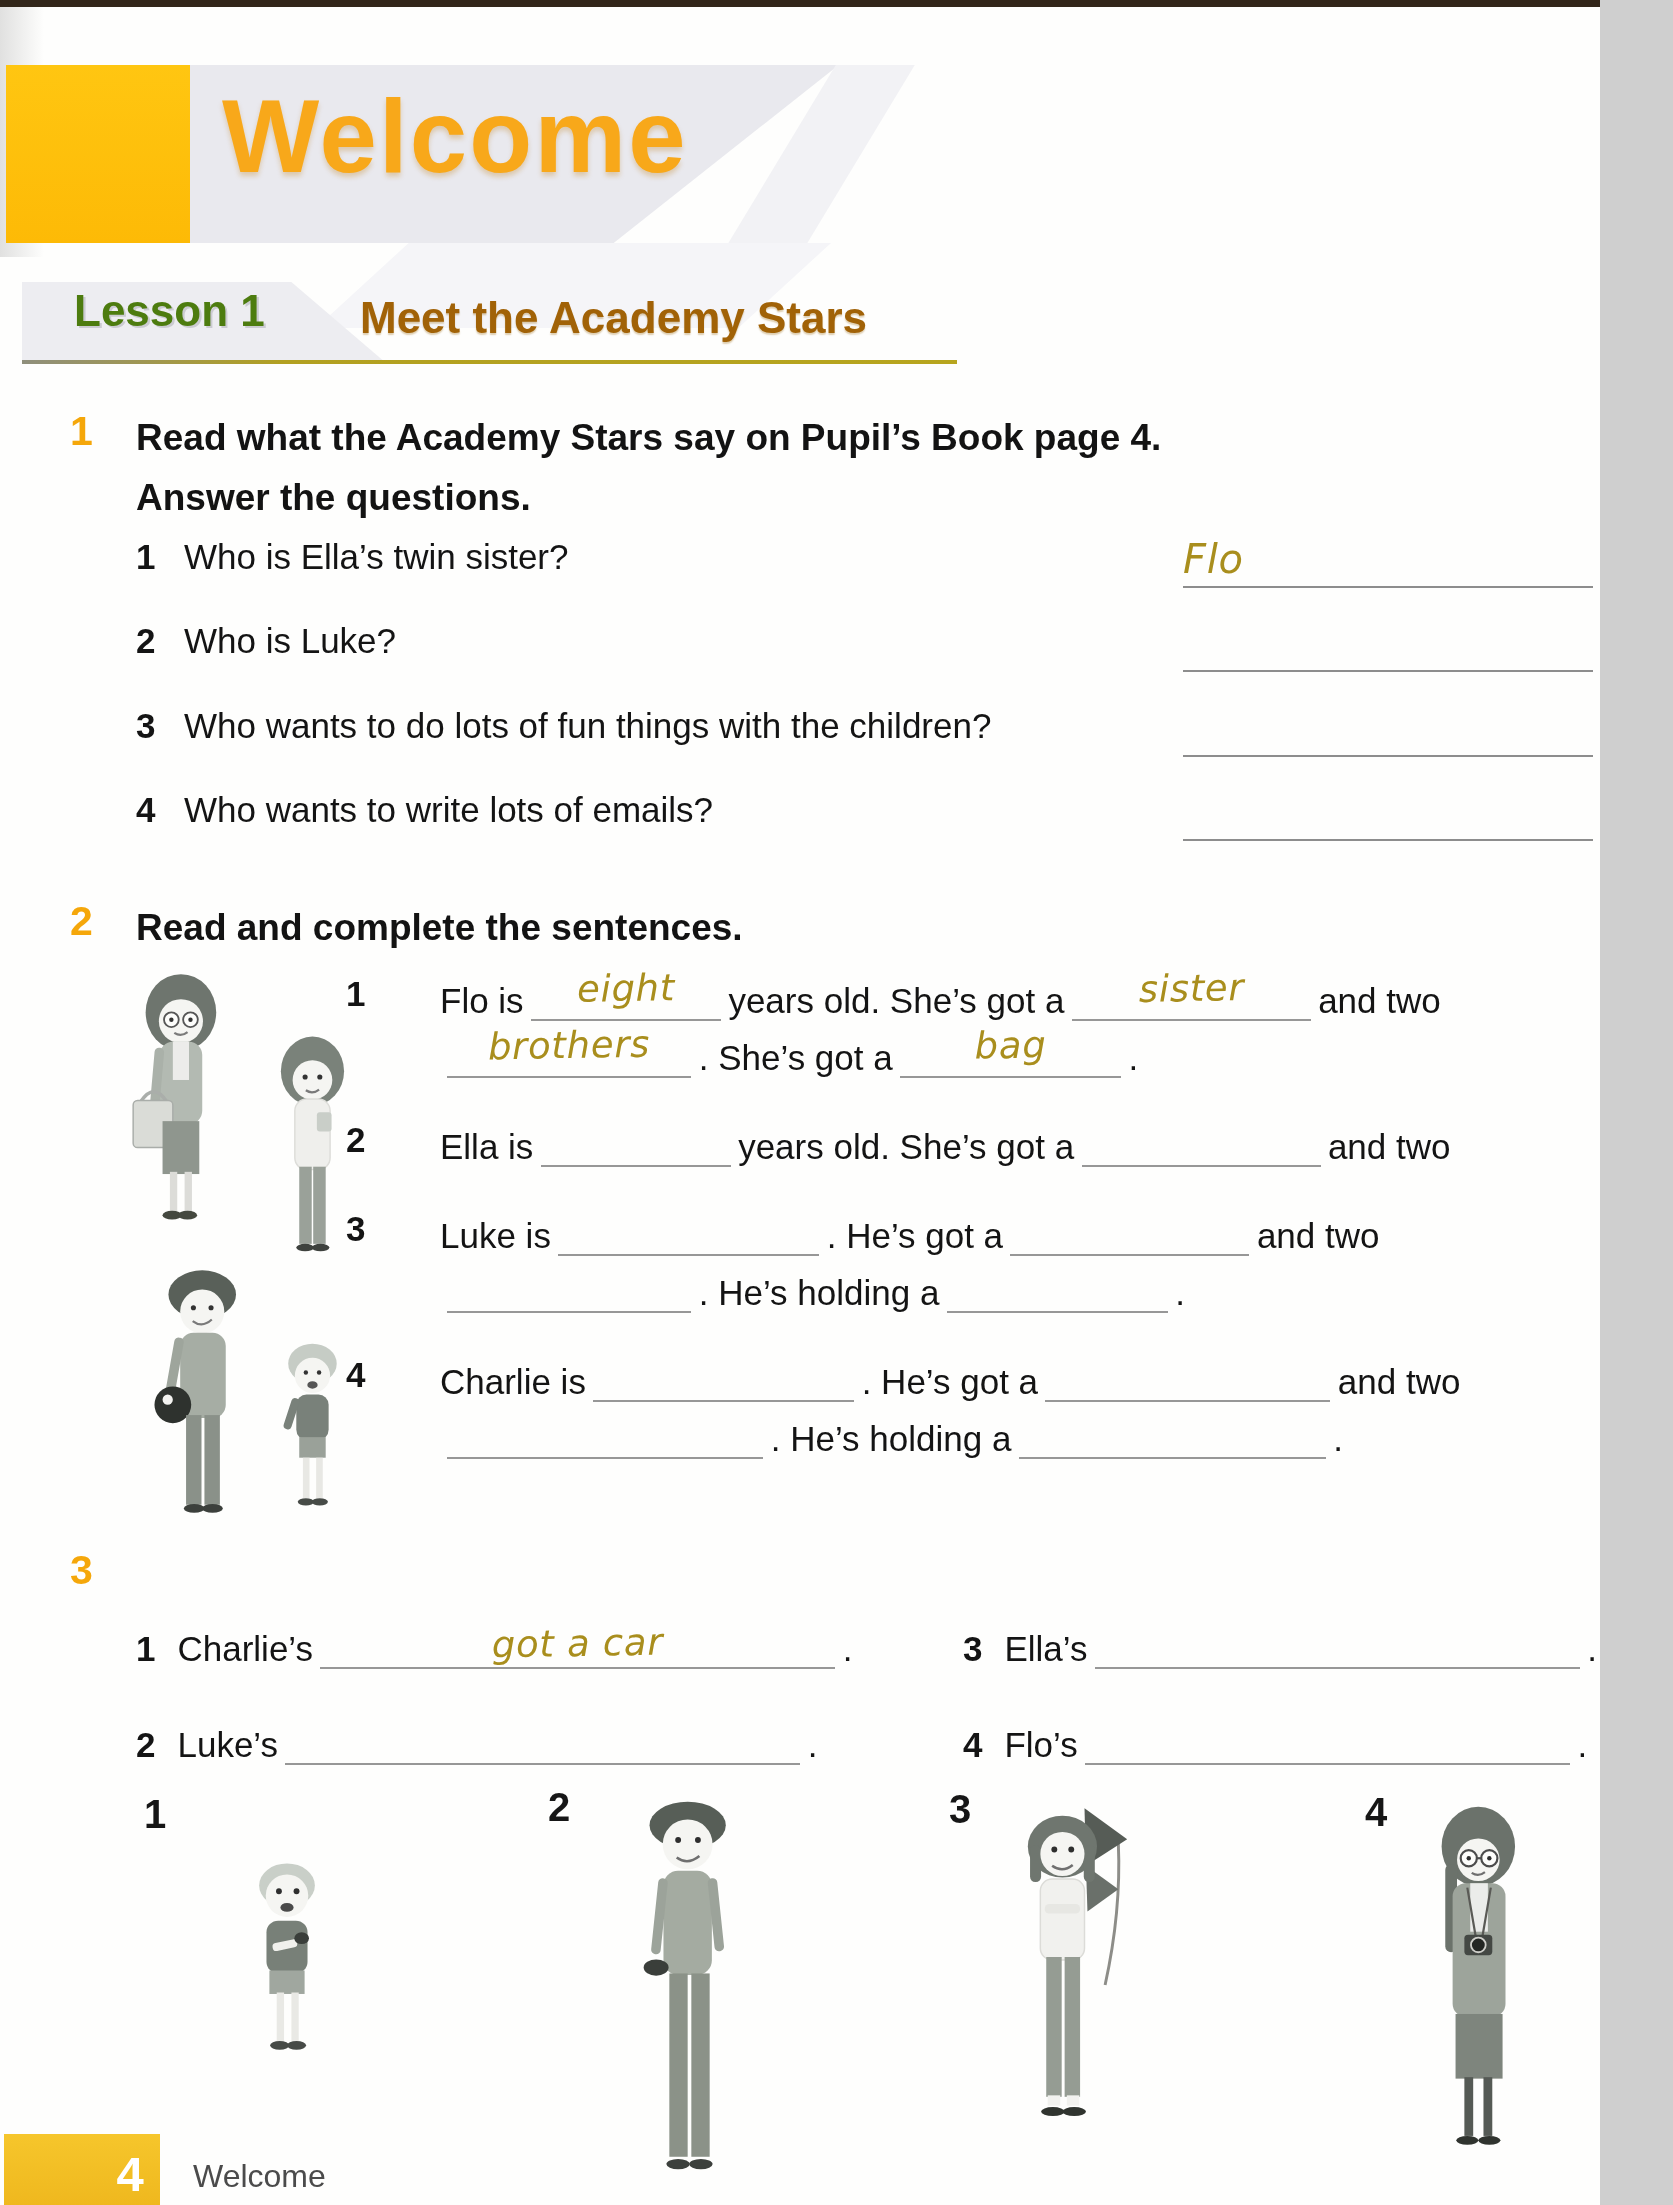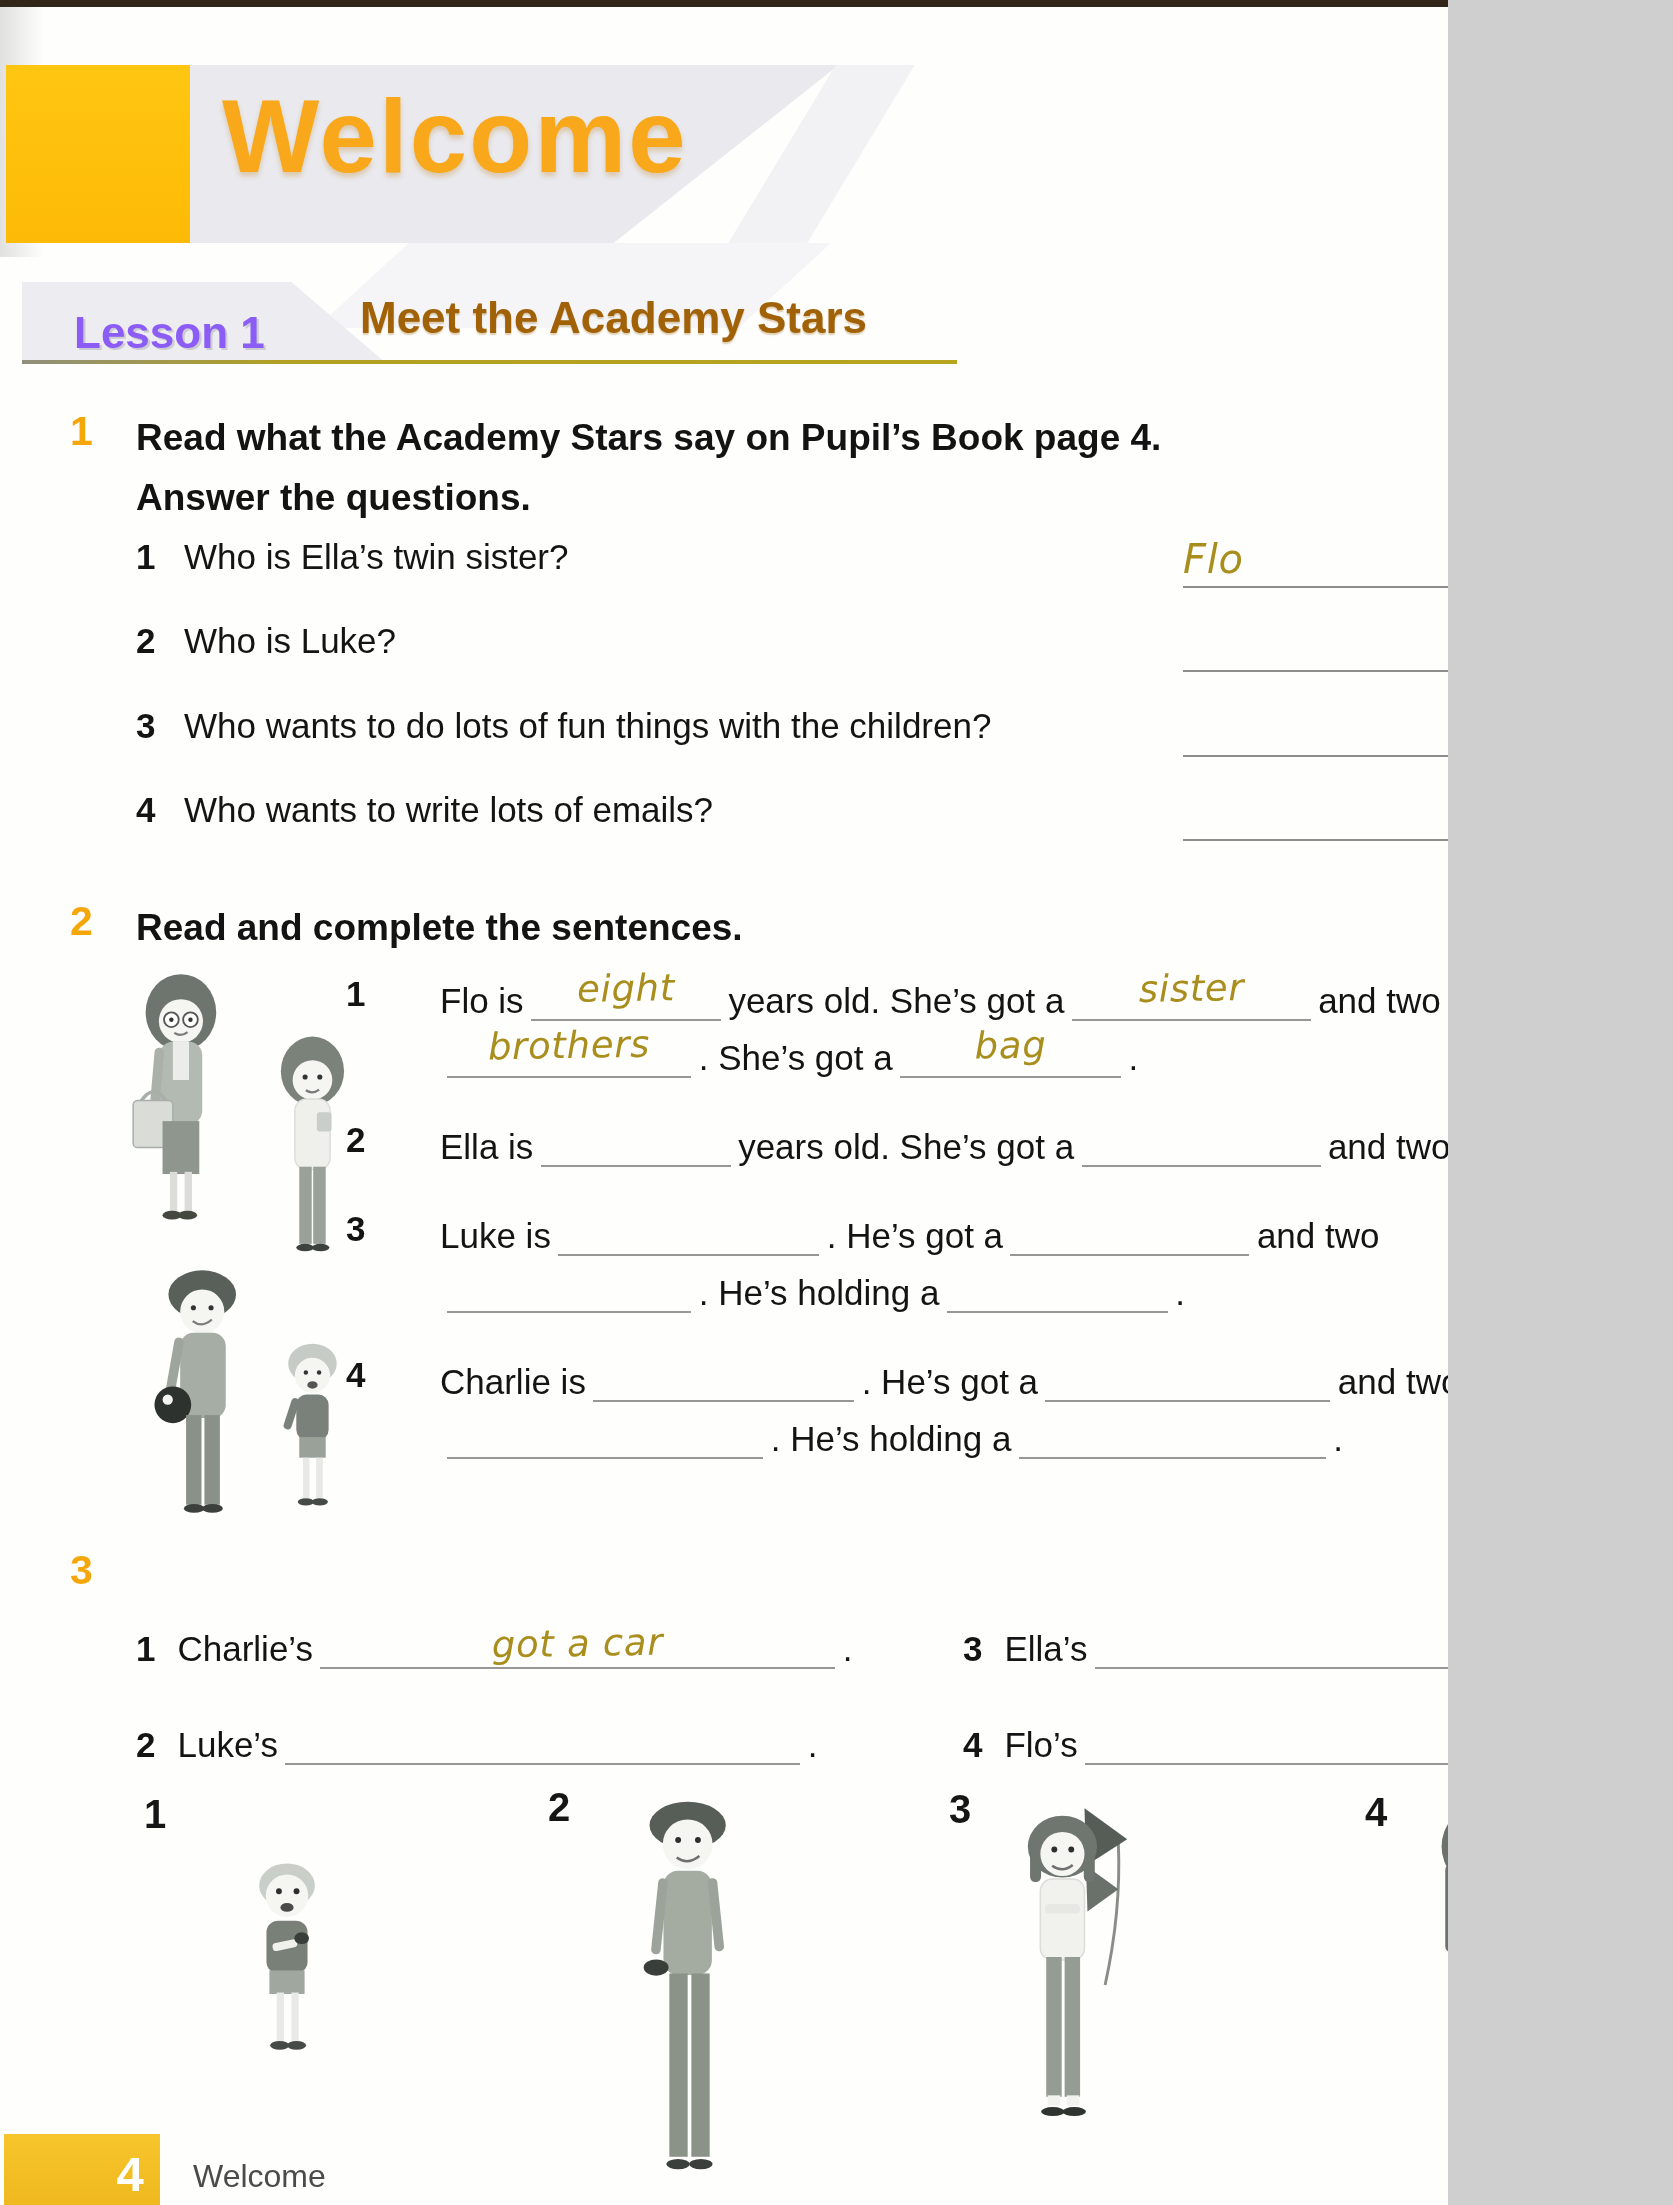"Welcome" .page { width: 1448px -> 1600px }
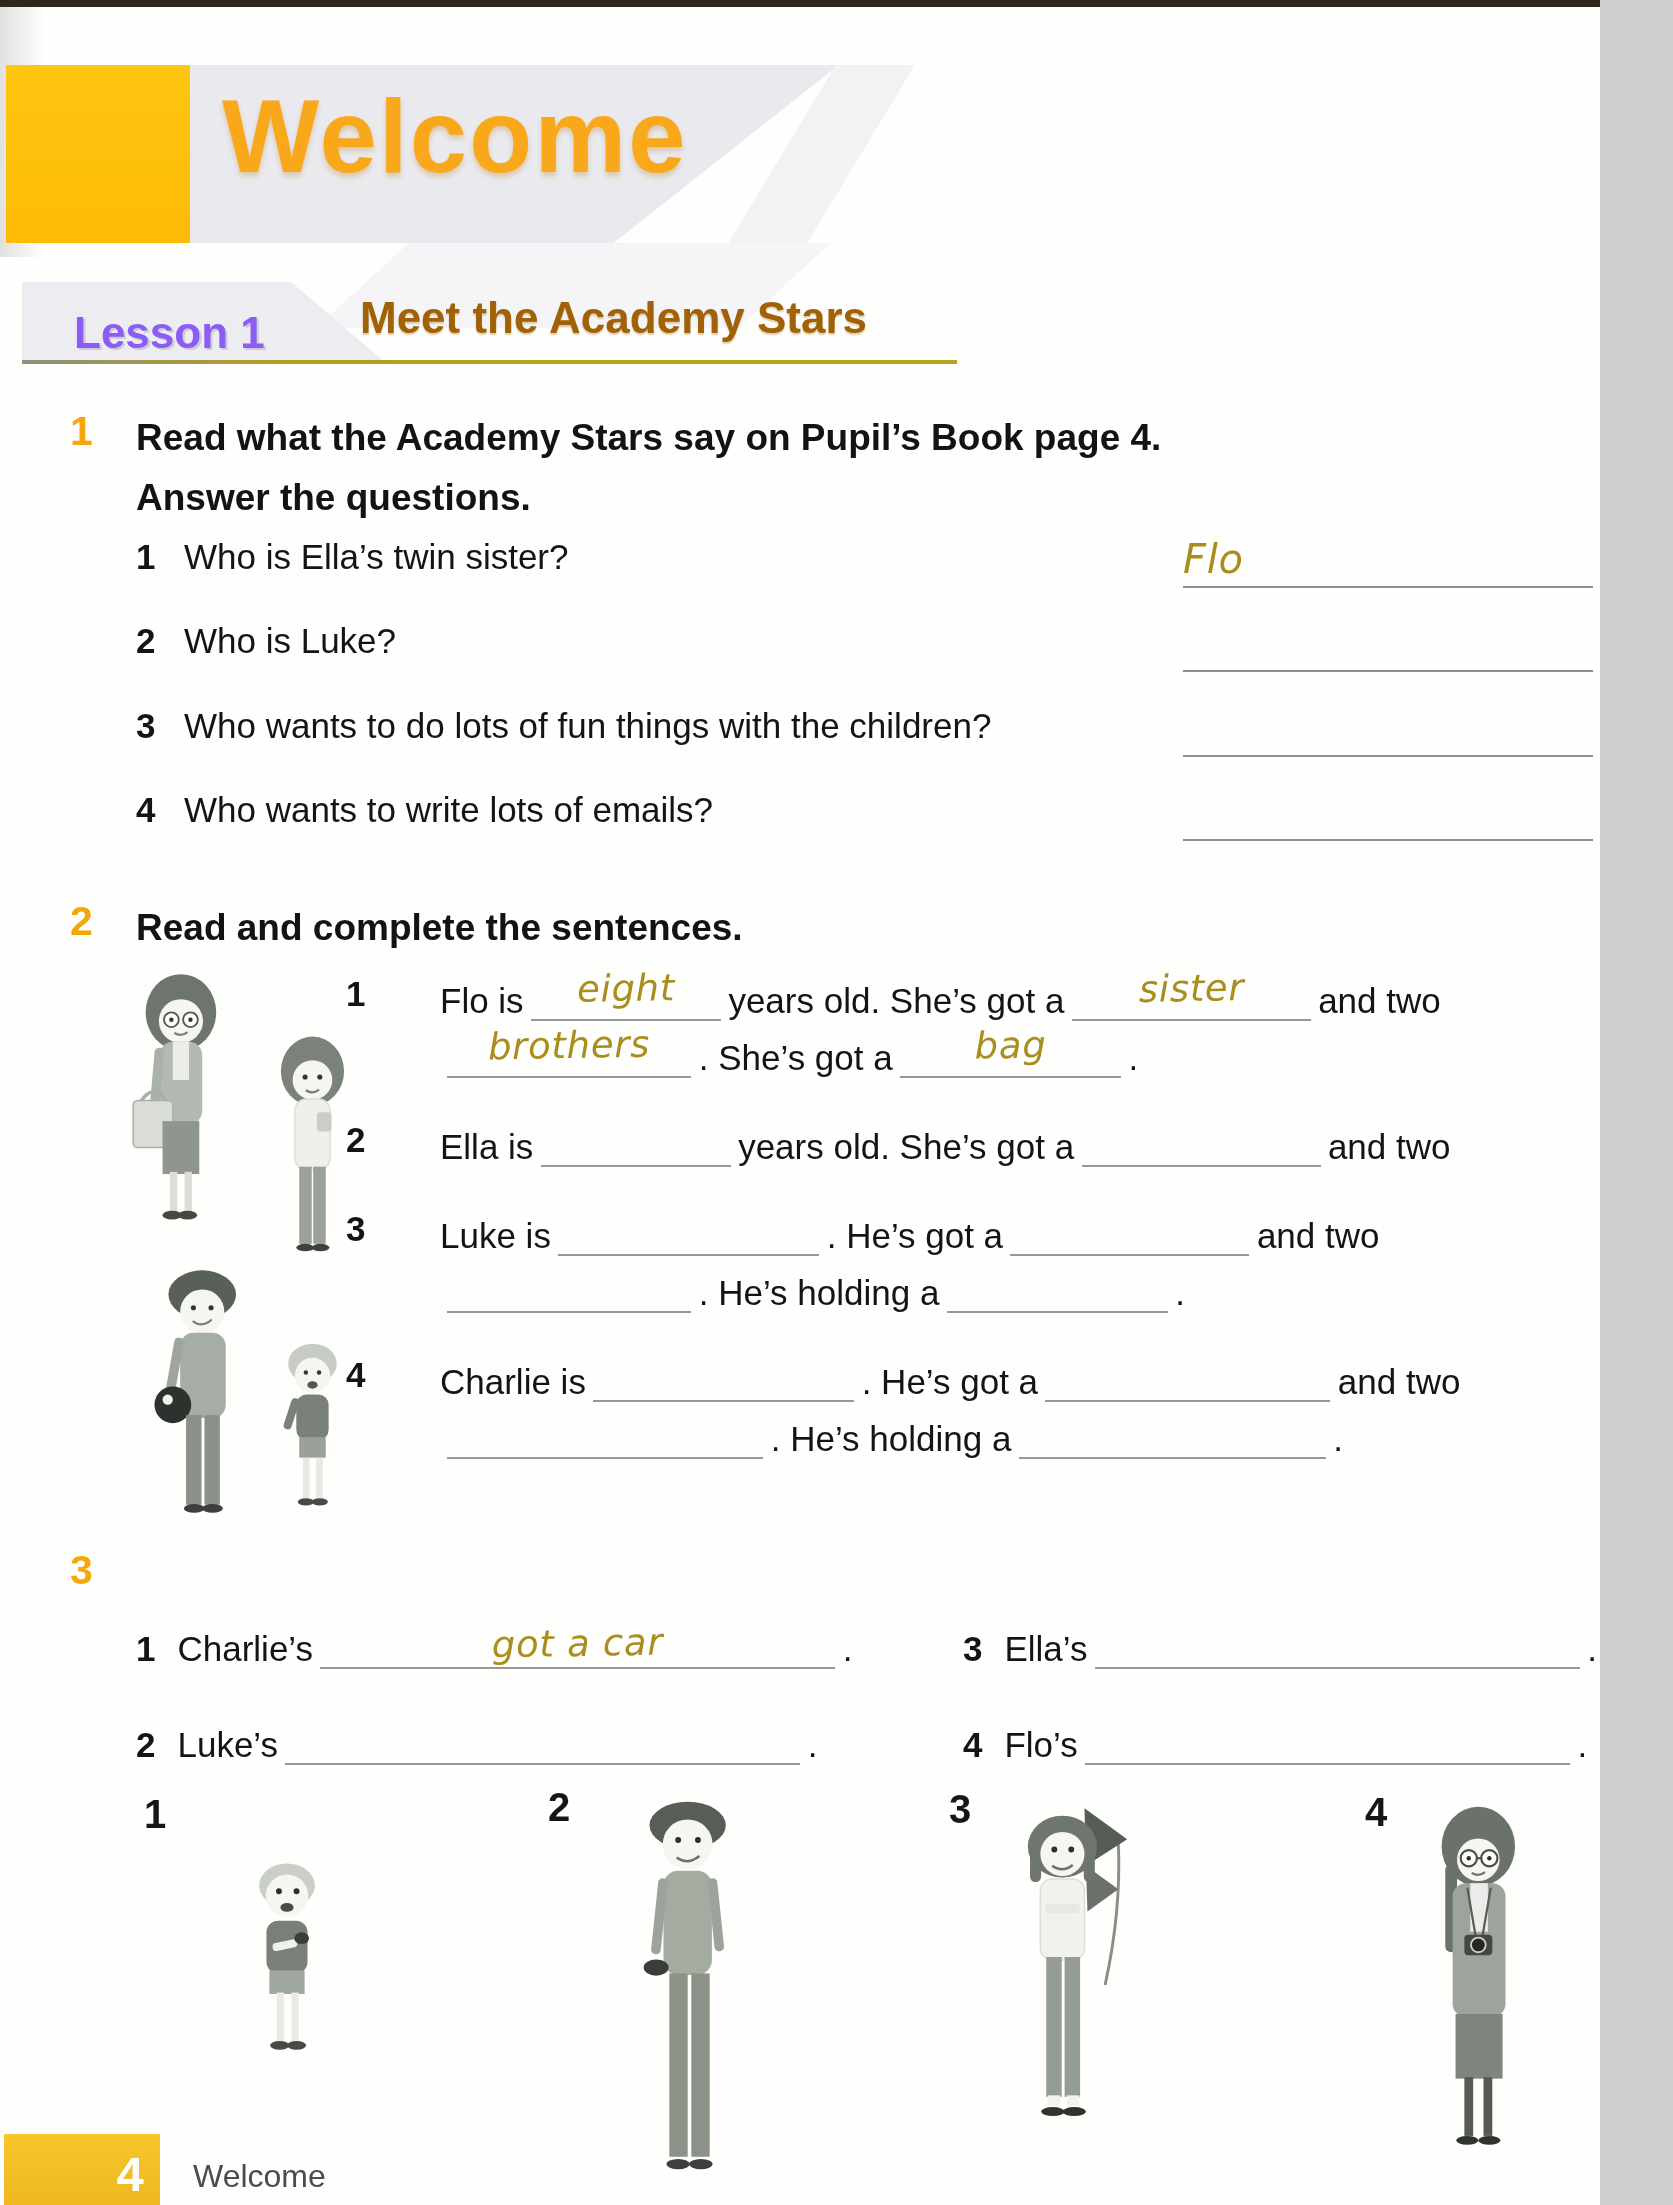"Lesson 1" .lesson-label { color: #8b5cf6 -> #4d7c0f; top: 308px -> 286px }
